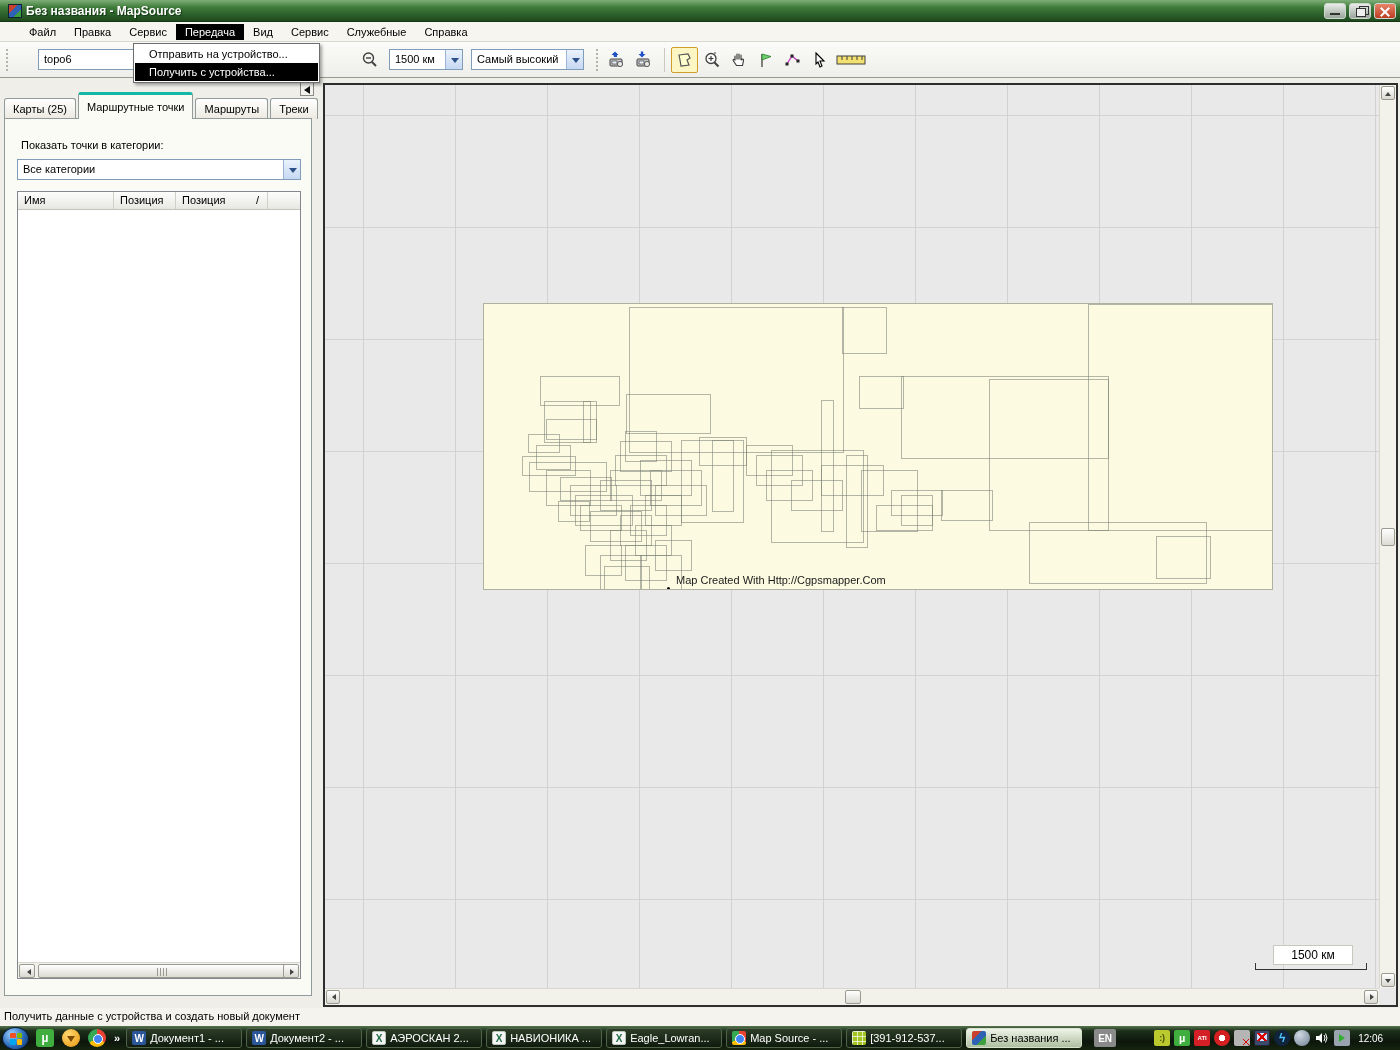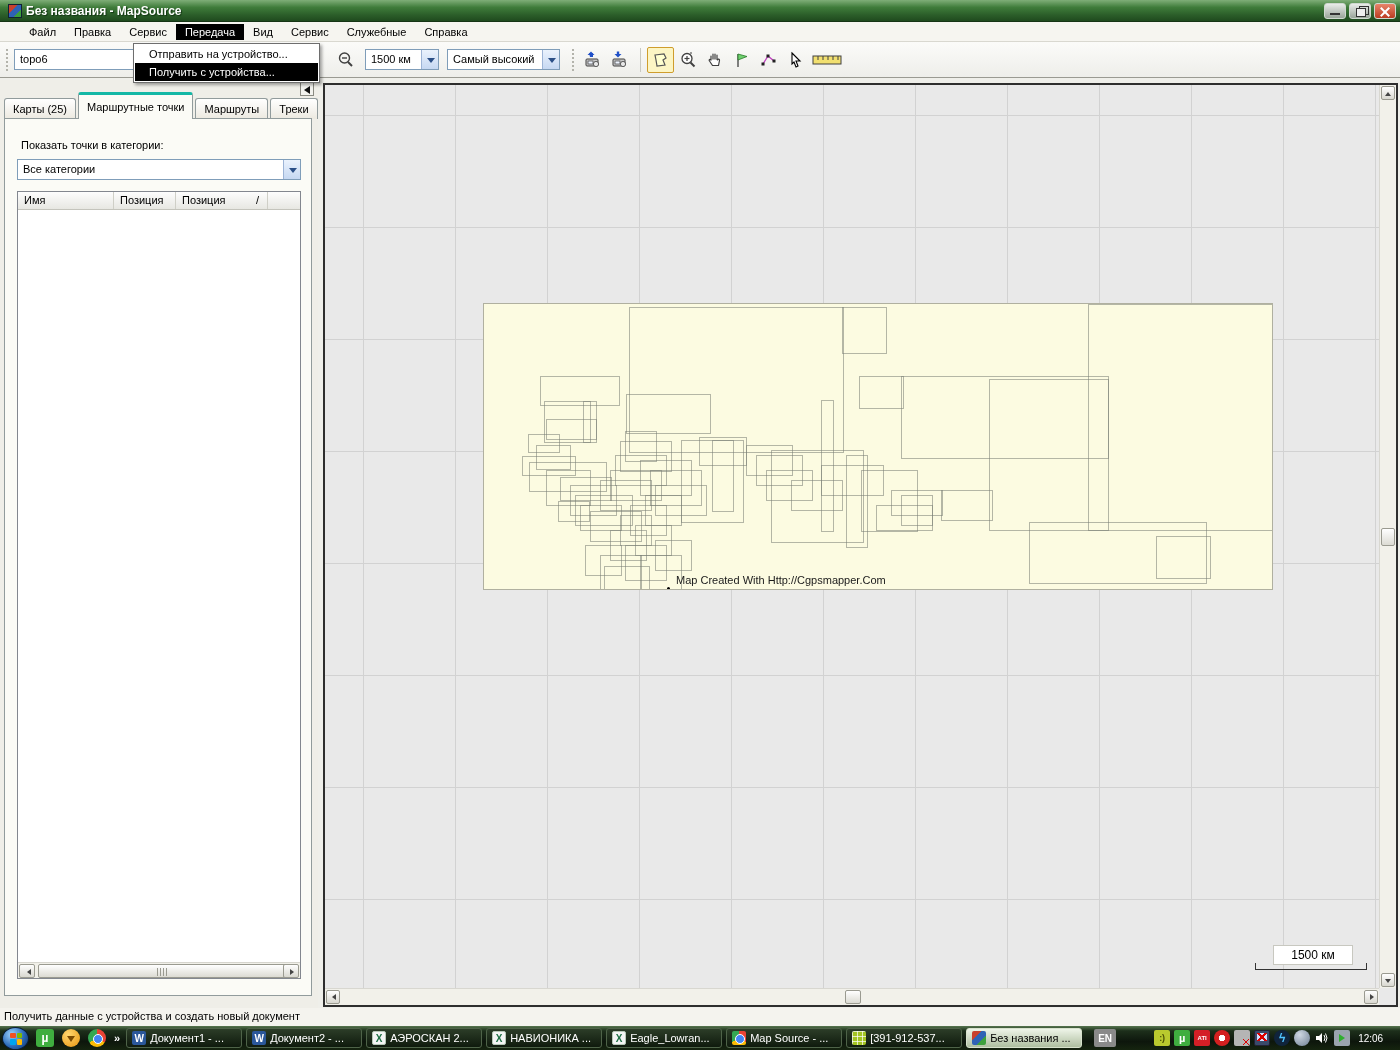"topo6" div.combo { margin-left: none -> 24px }
